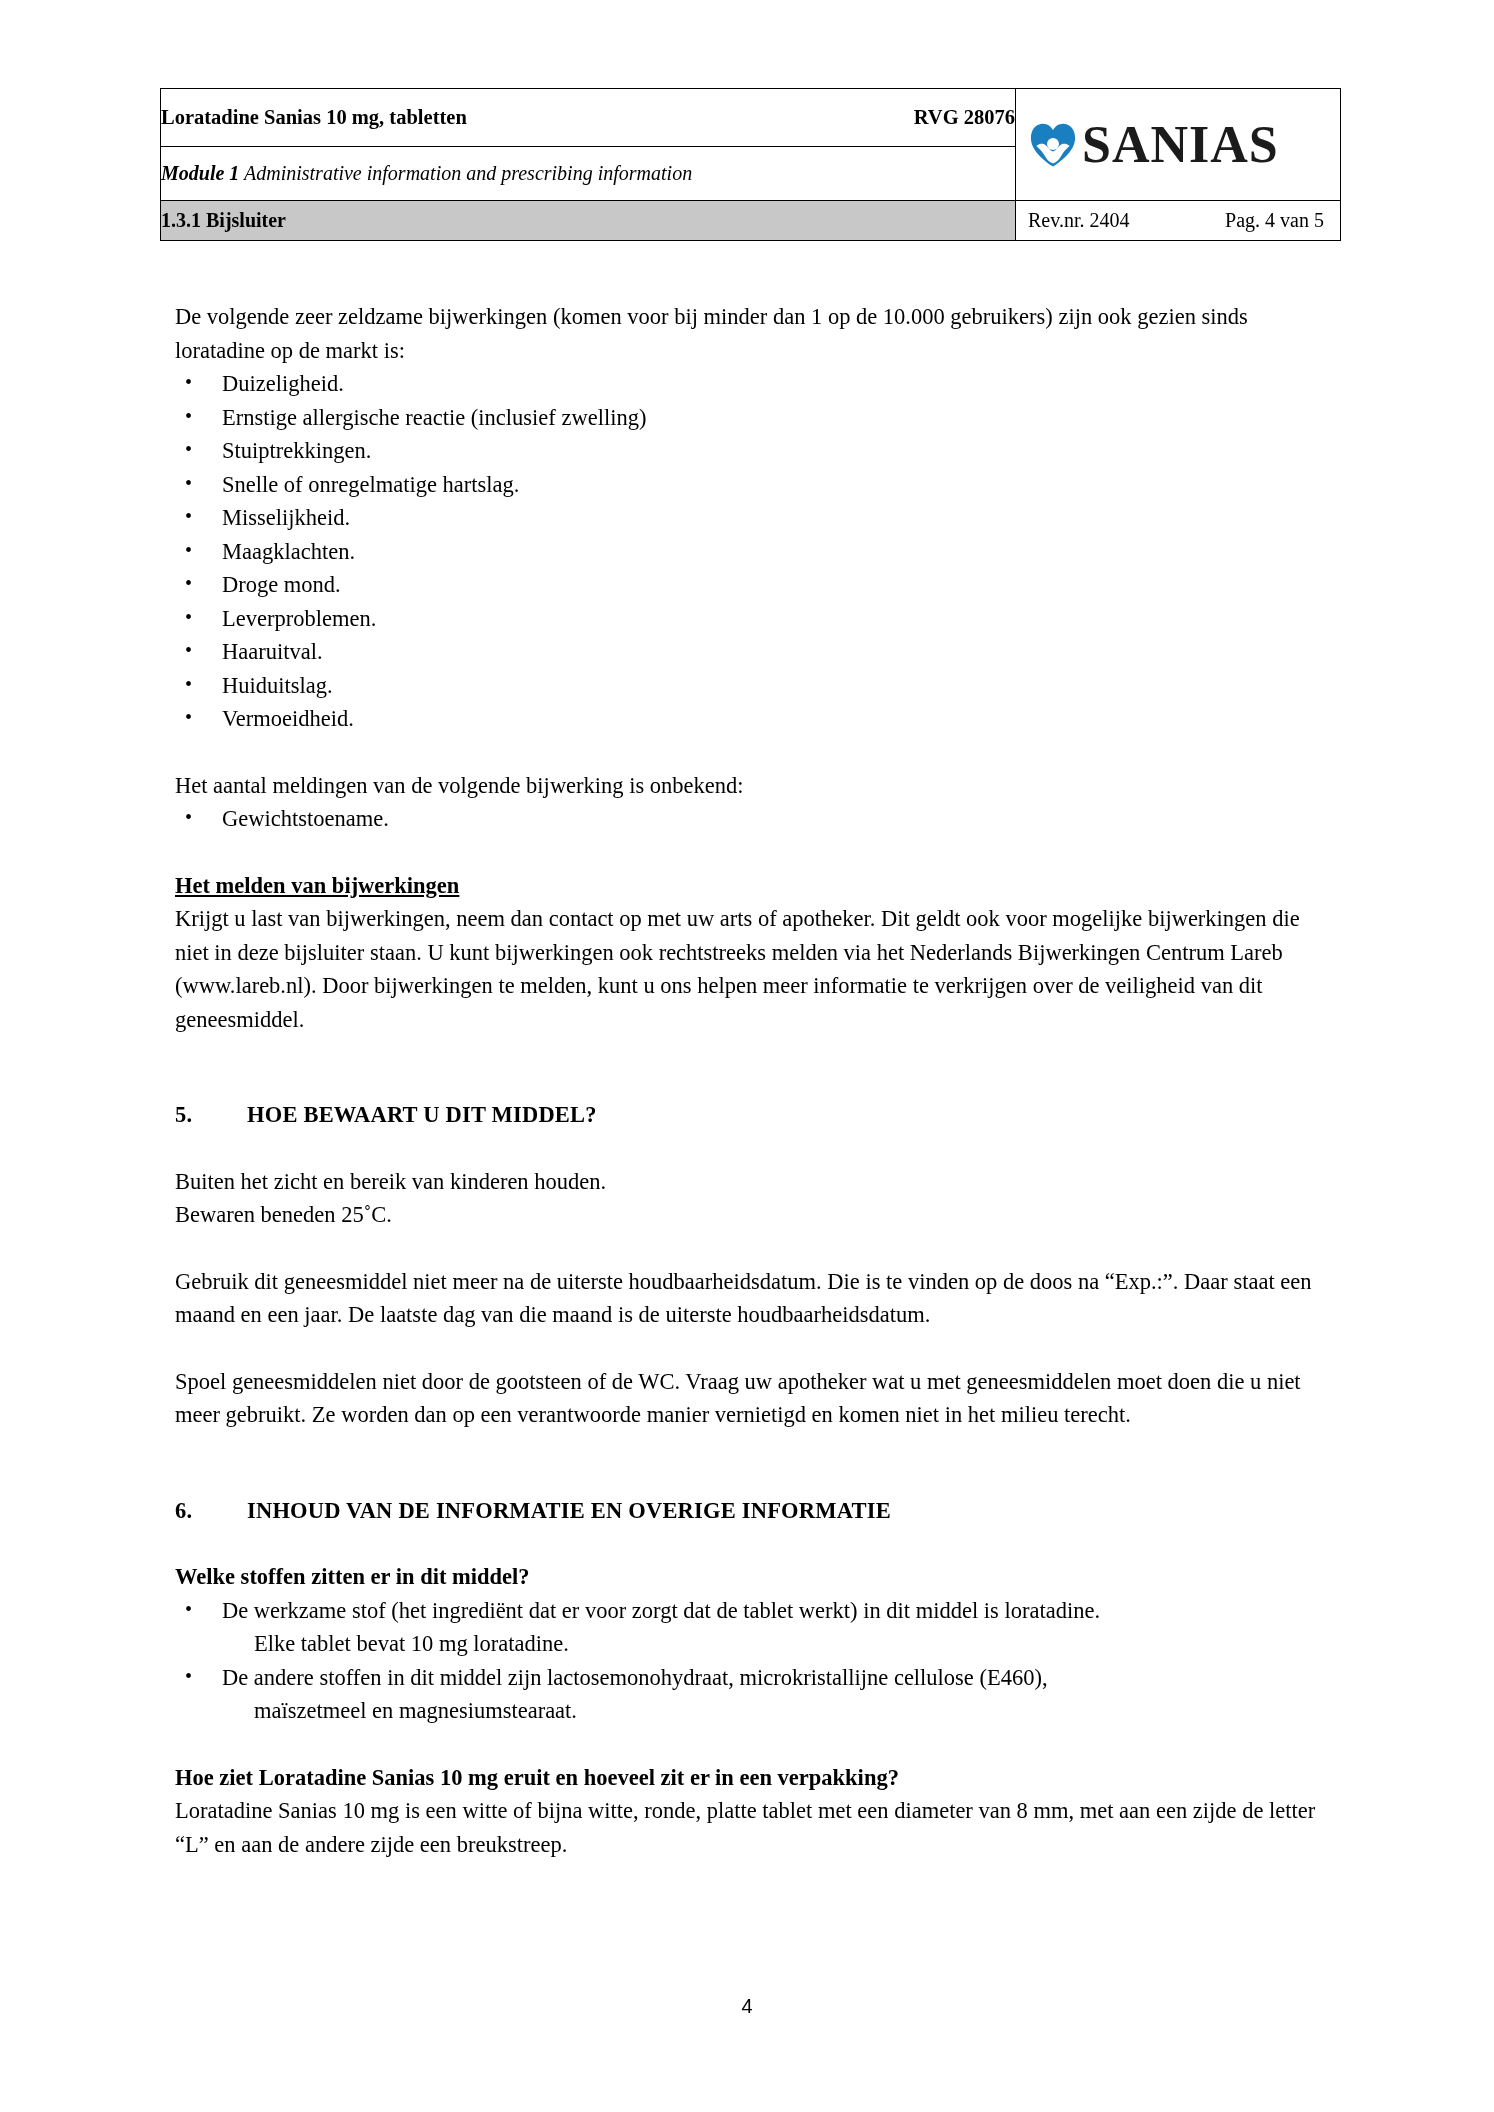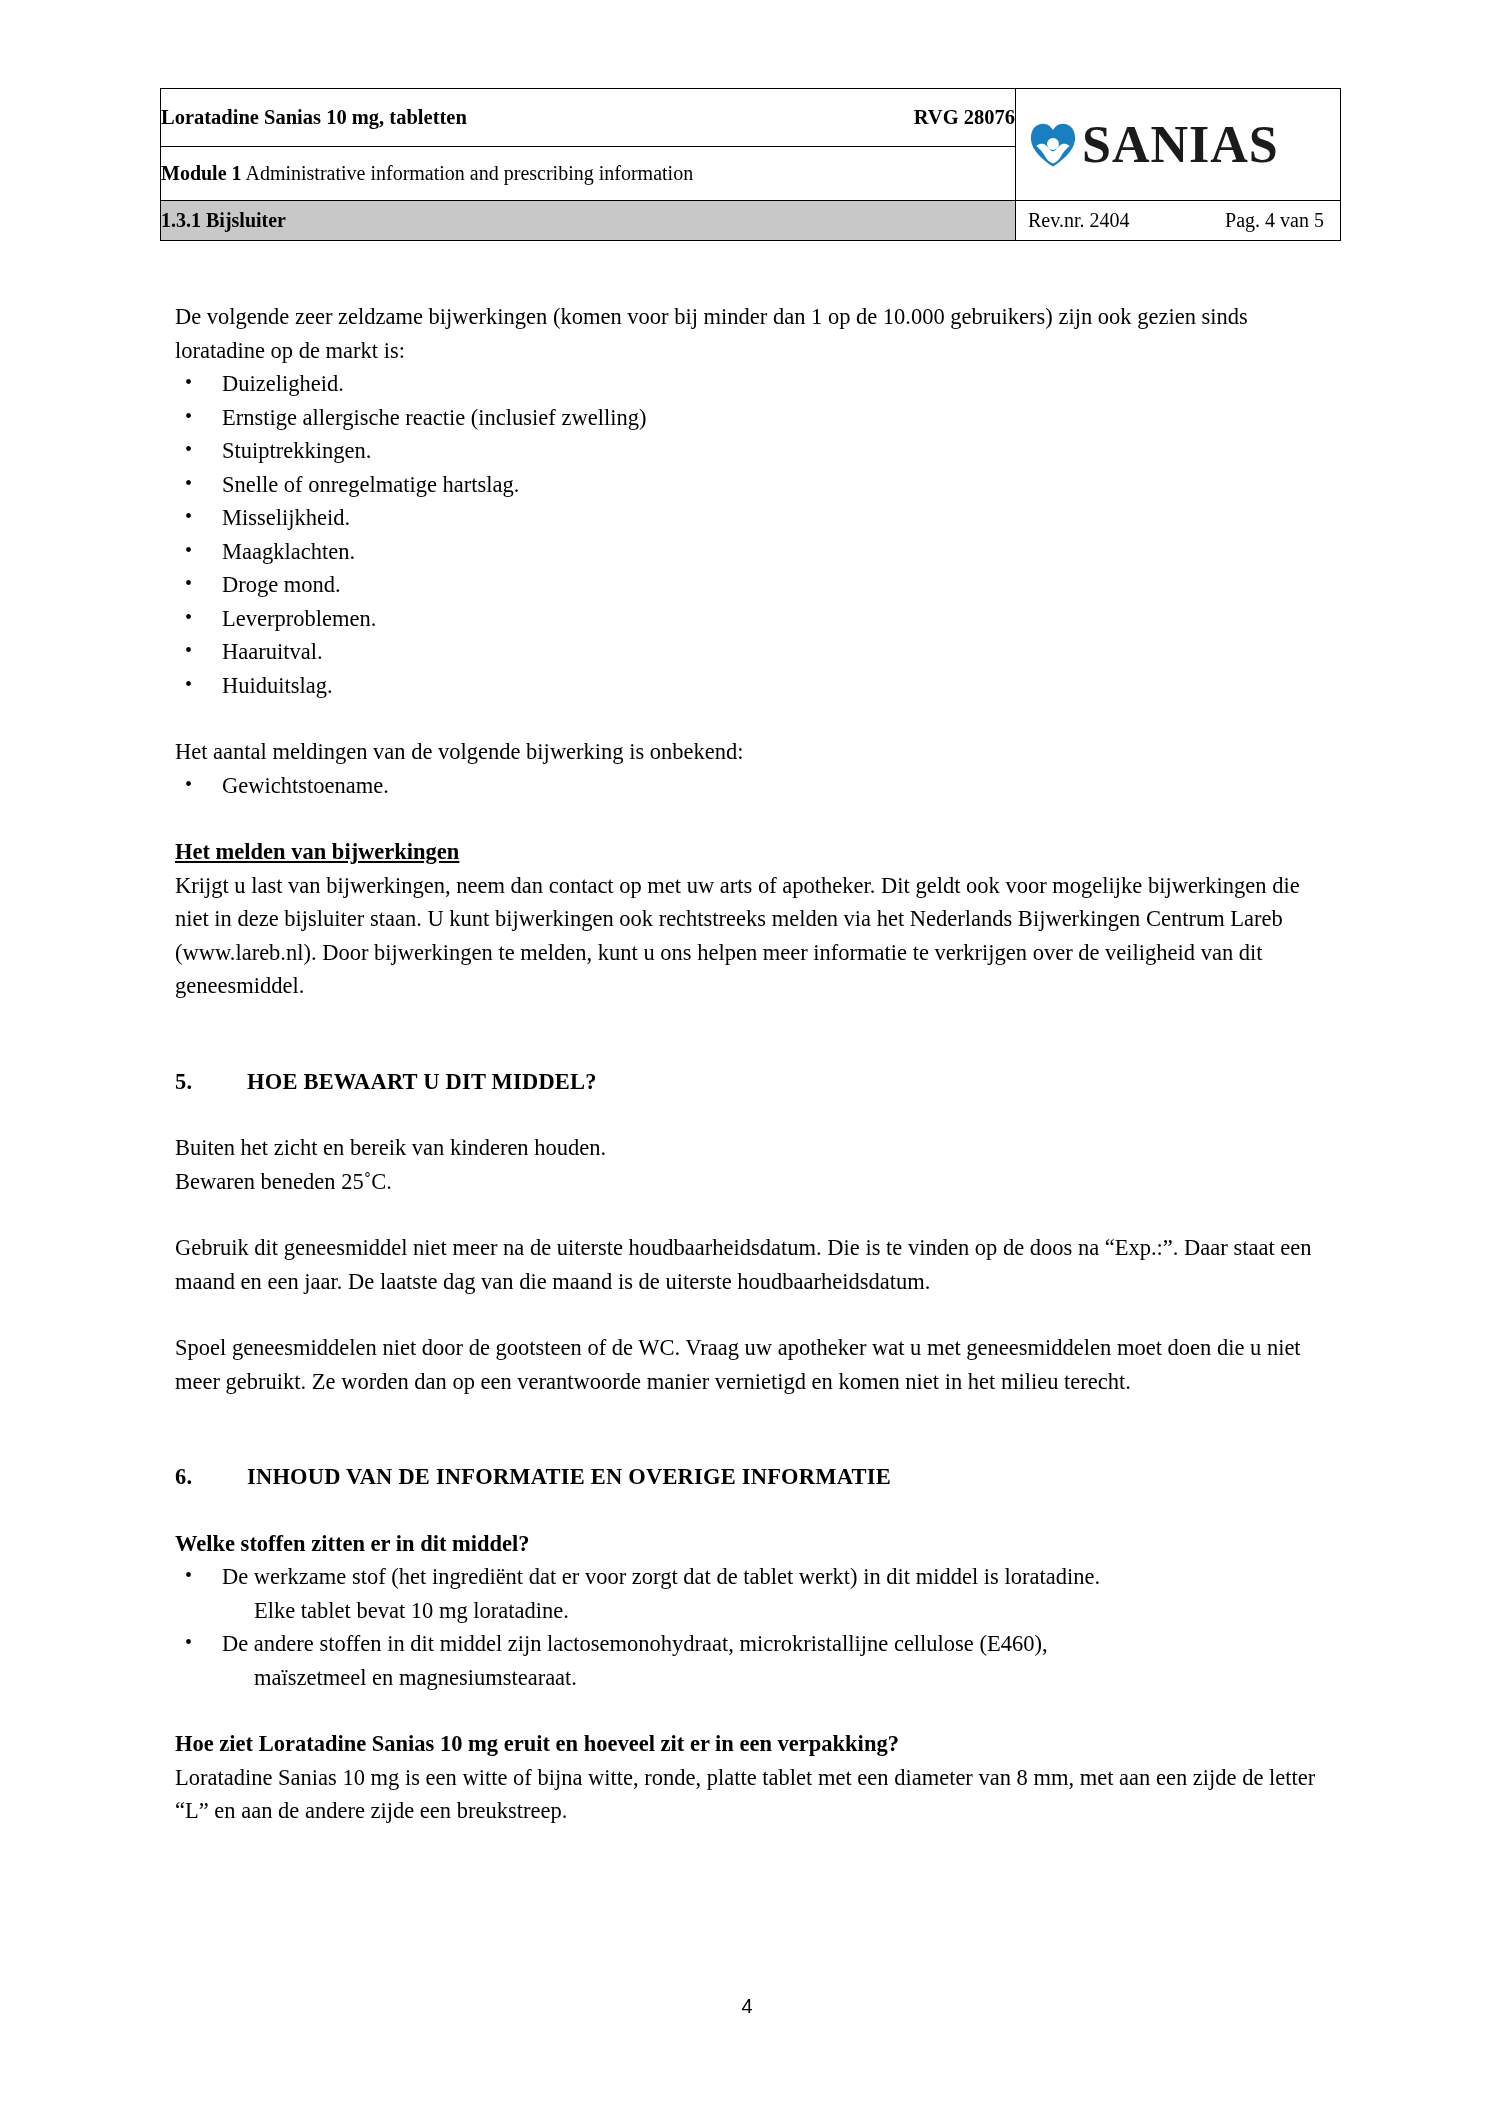"Module 1 Administrative information and" .hdr-module { font-style: none -> italic }
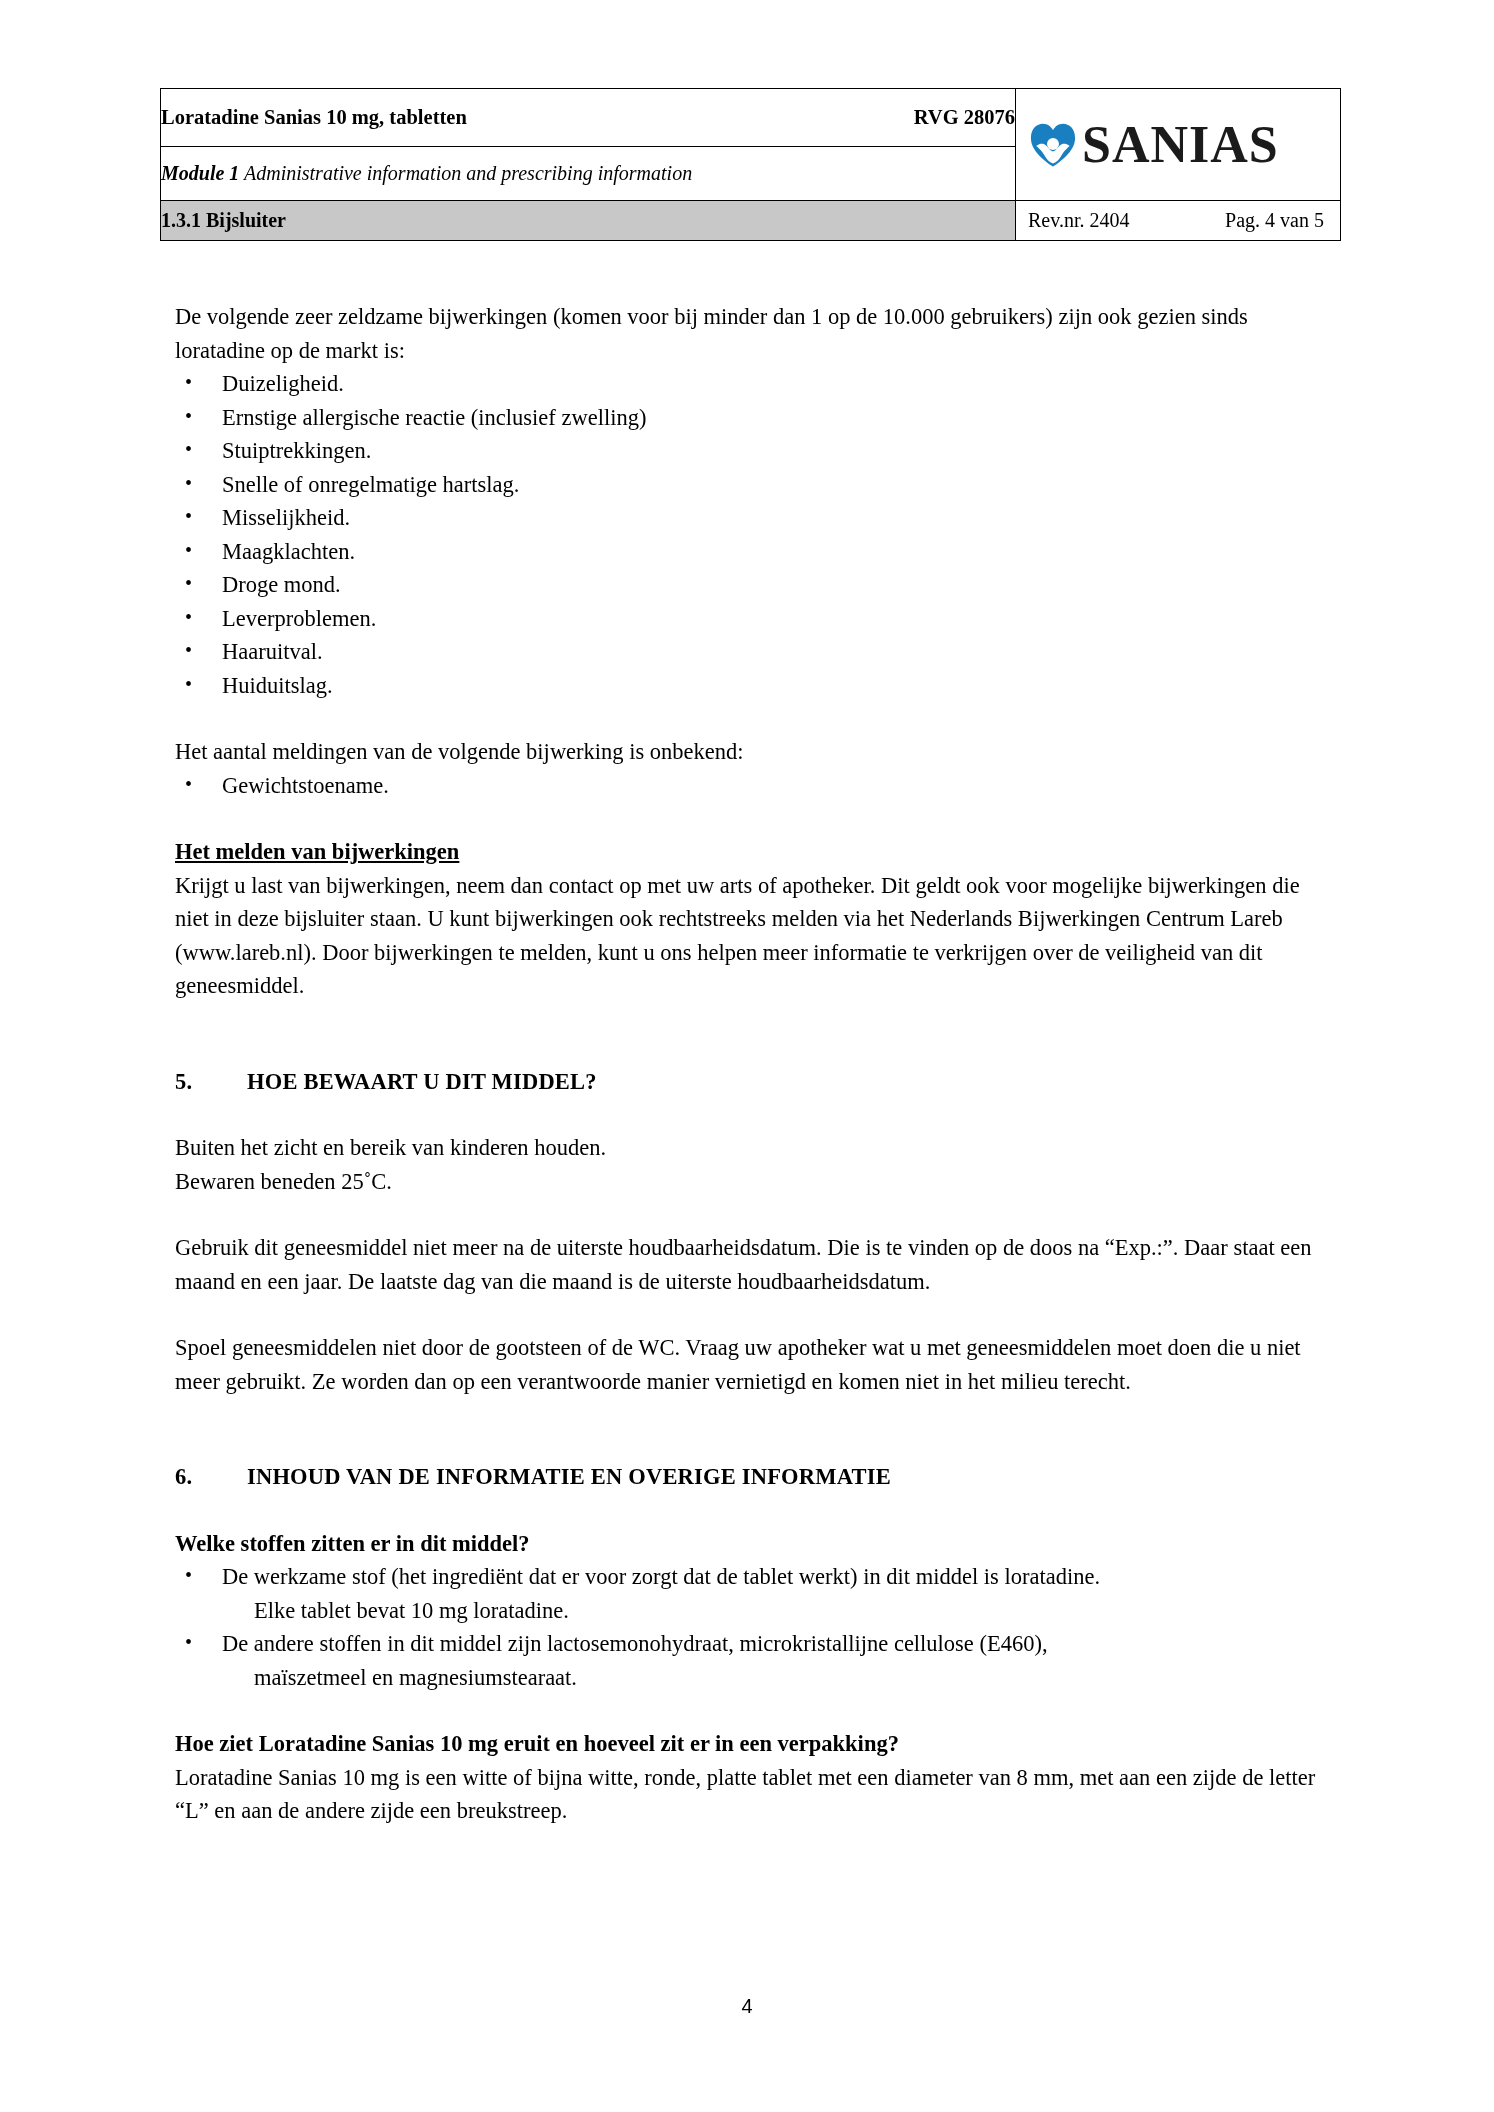"Vermoeidheid." li { html: none -> <li>Vermoeidheid.</li> }
